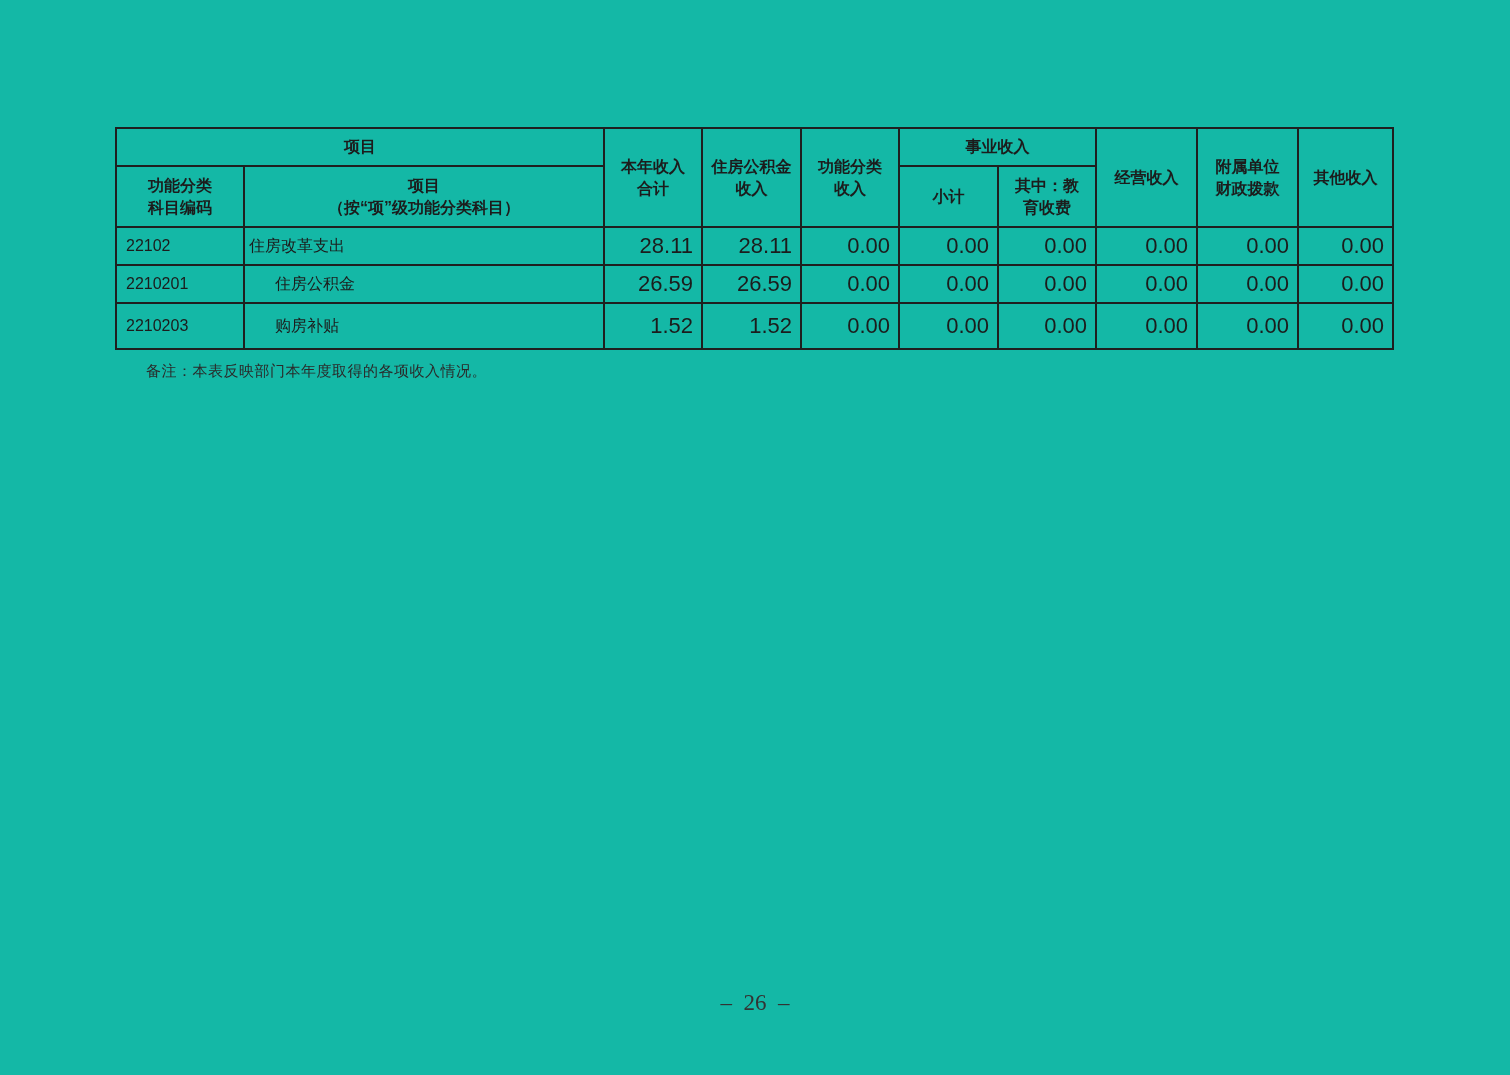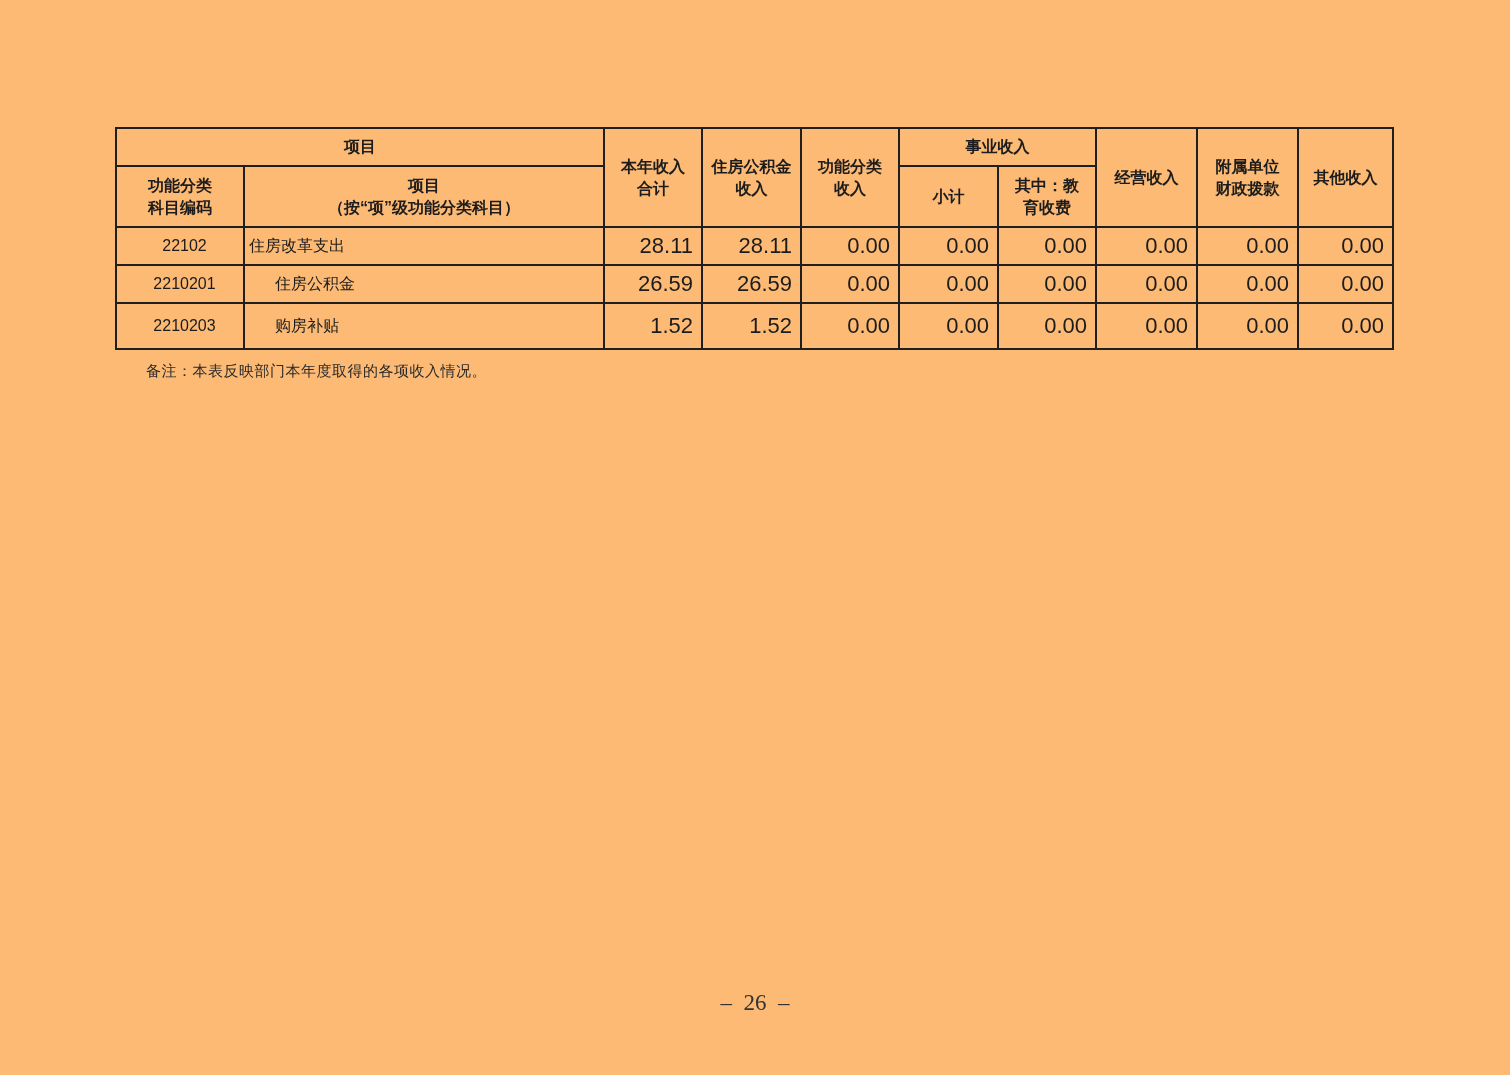"项目" .page { background: #fdba74 -> #14b8a6 }
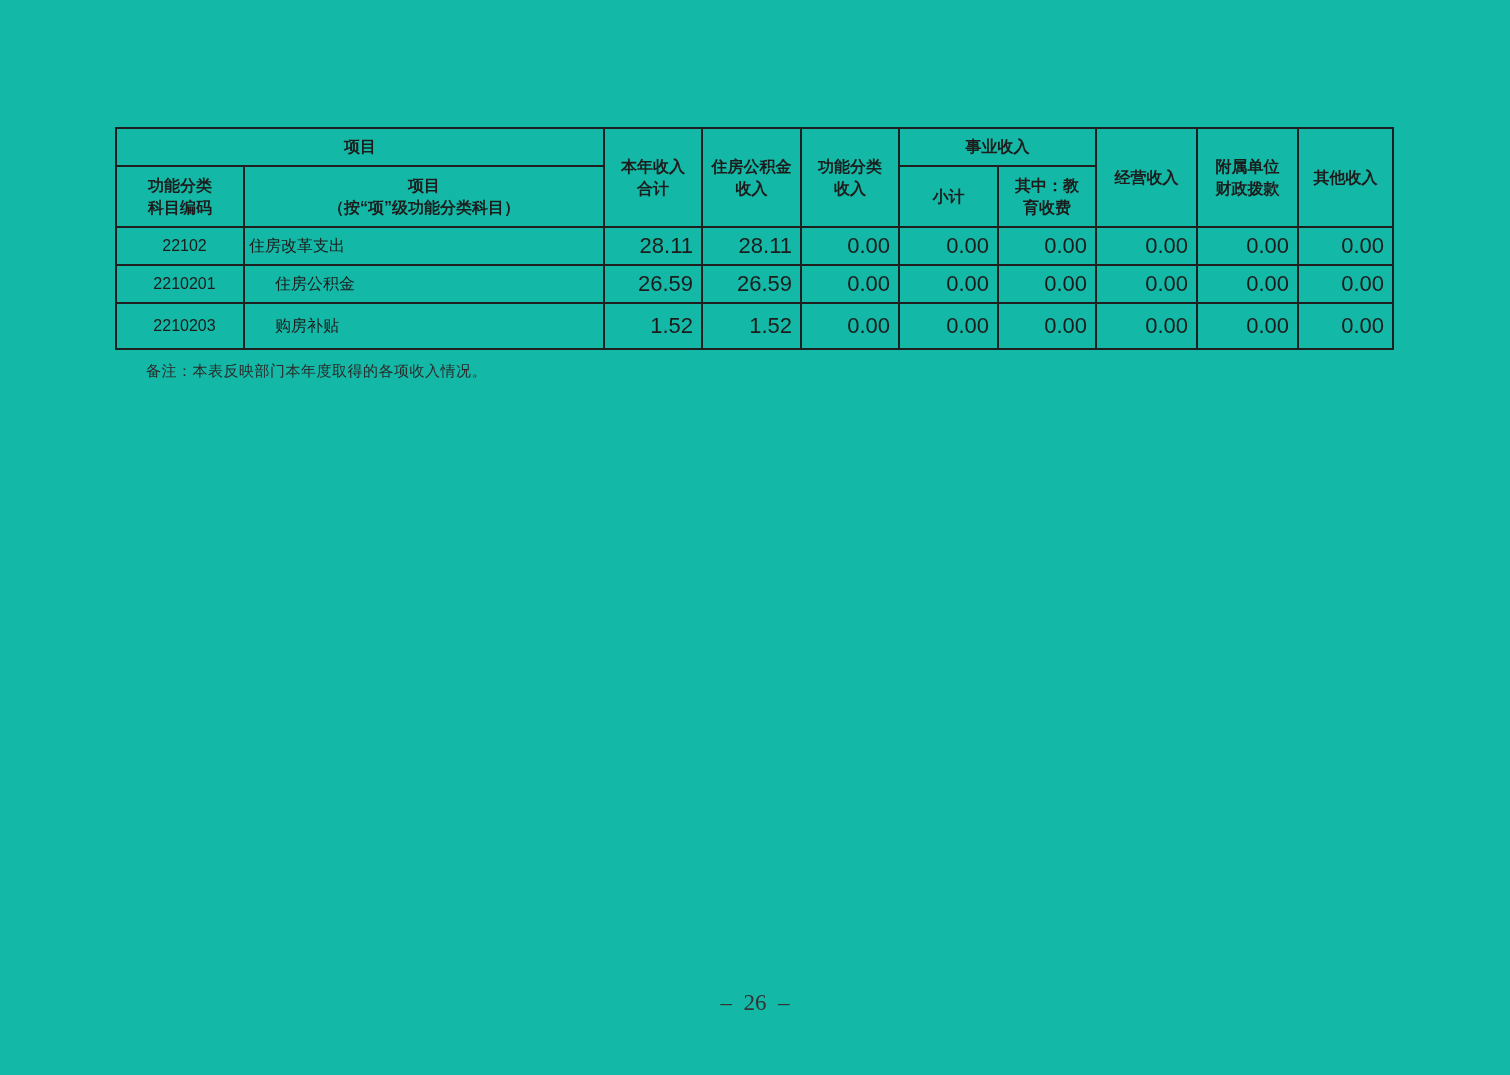"22102" td.code { text-align: center -> left }
